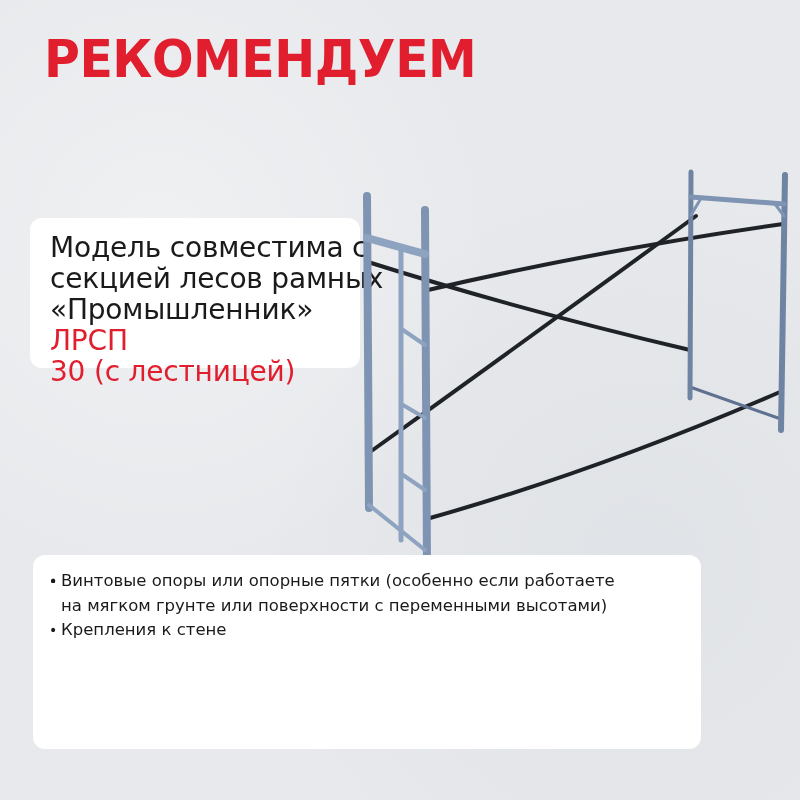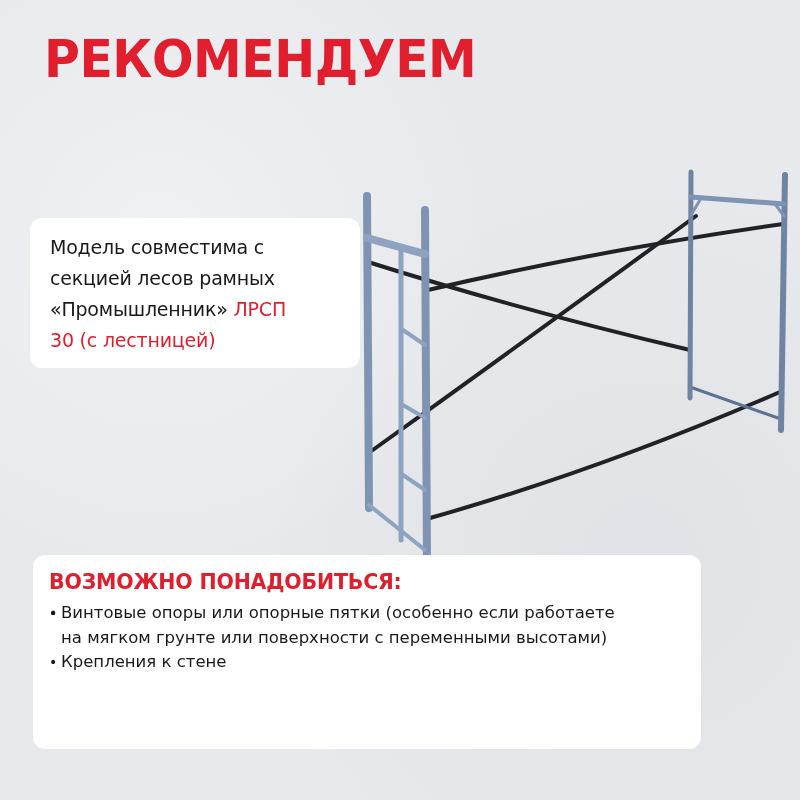"Модель совместима с" .info-text { font-size: 19px -> 28px }
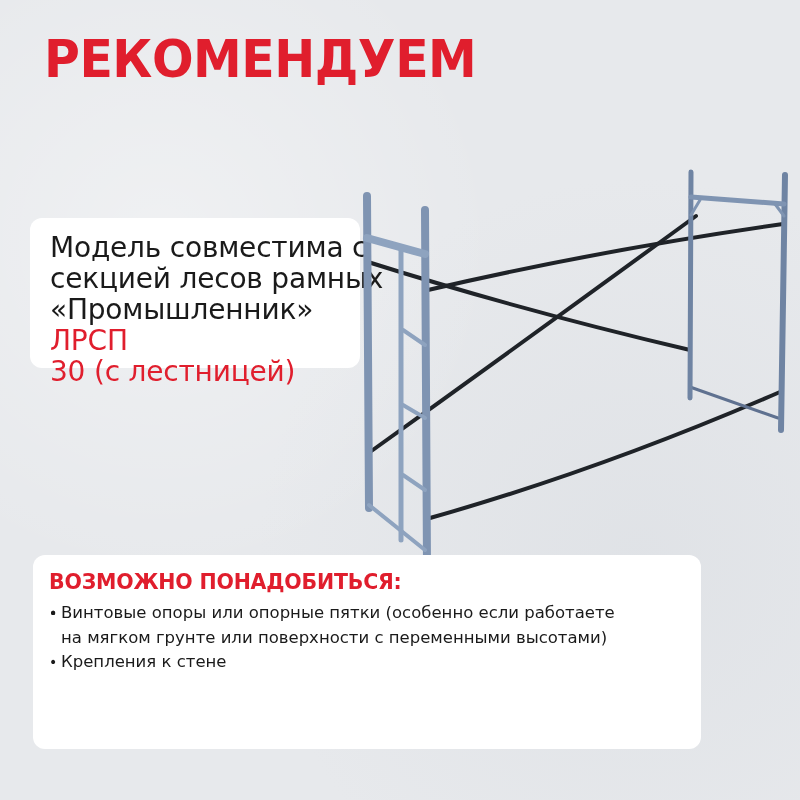"ВОЗМОЖНО ПОНАДОБИТЬСЯ:" div.needs-title { html: <div>ВОЗМОЖНО ПОНАДОБИТЬСЯ:</div> -> none }
